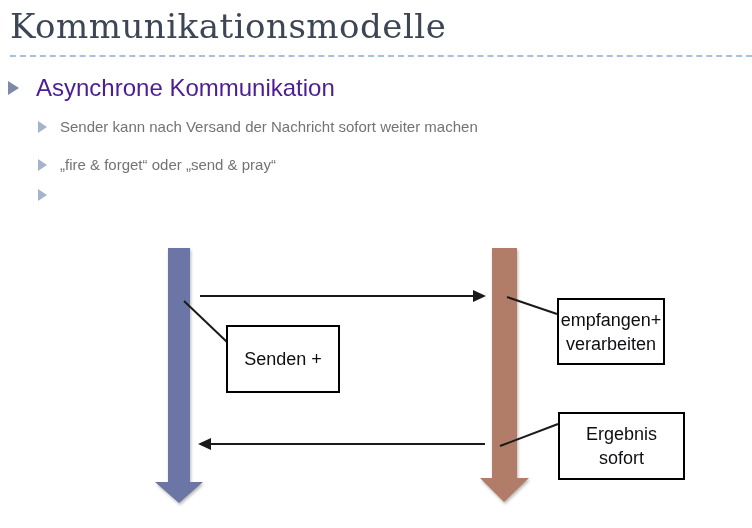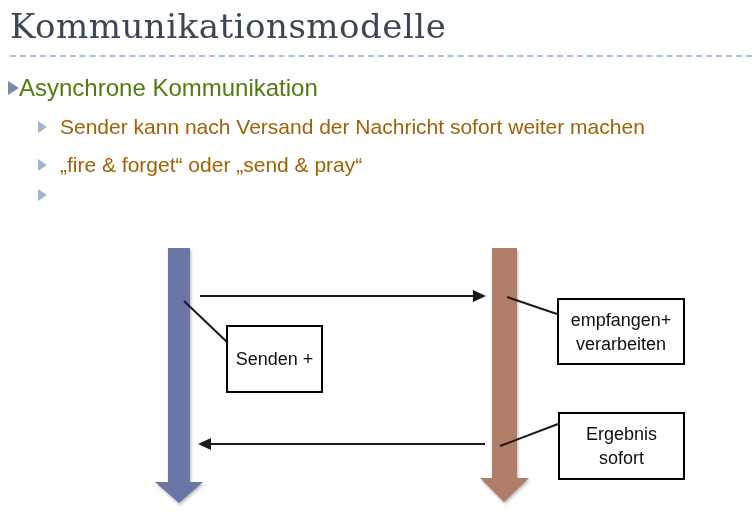"Asynchrone Kommunikation" .l1 .txt { color: #4d7c0f -> #4c1d95; margin-left: 0 -> 17px }
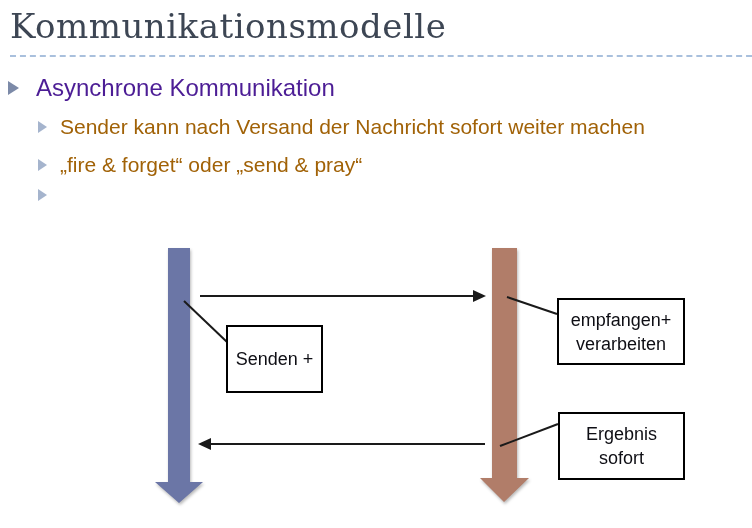"Sender kann nach Versand der" .l2 .txt { color: #a16207 -> #737373; font-size: 21px -> 15px }
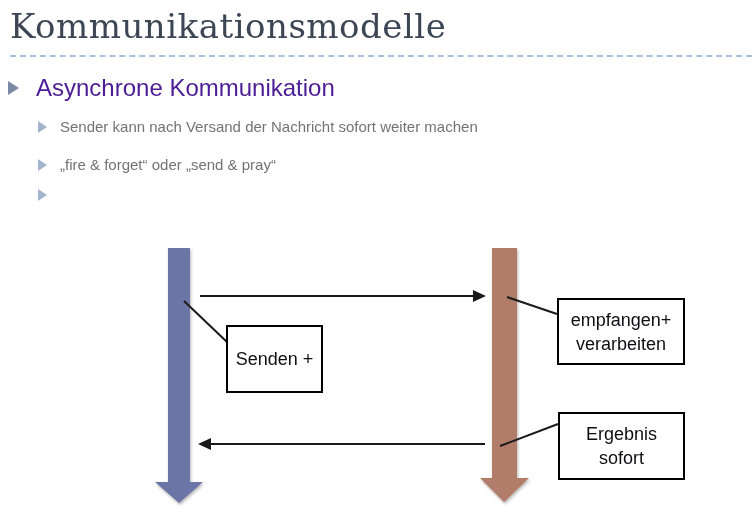"empfangen+" .box-receive { width: 128px -> 108px }
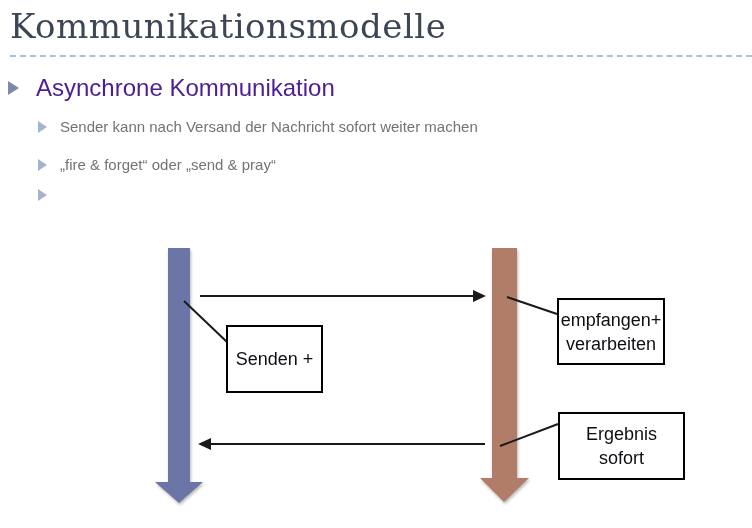"Senden +" .box-send { width: 97px -> 114px }
